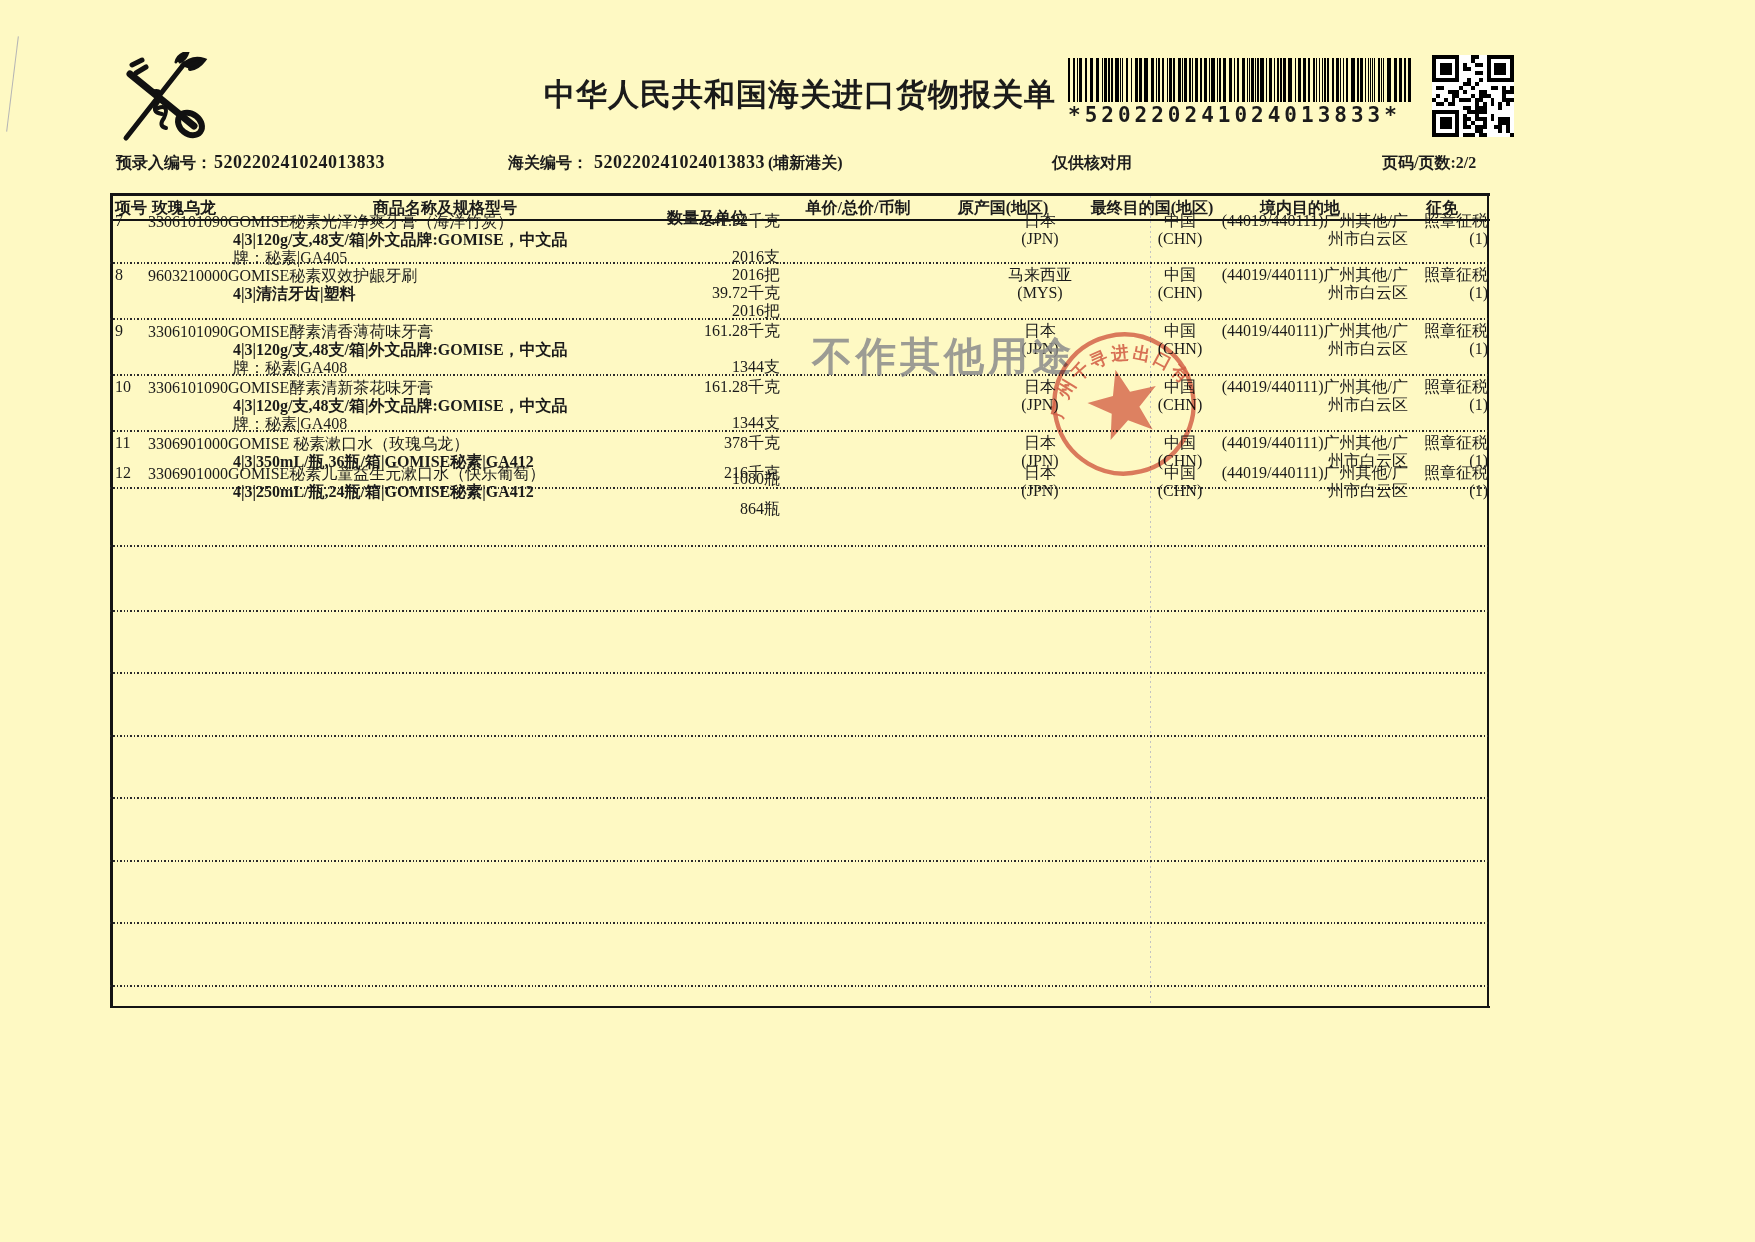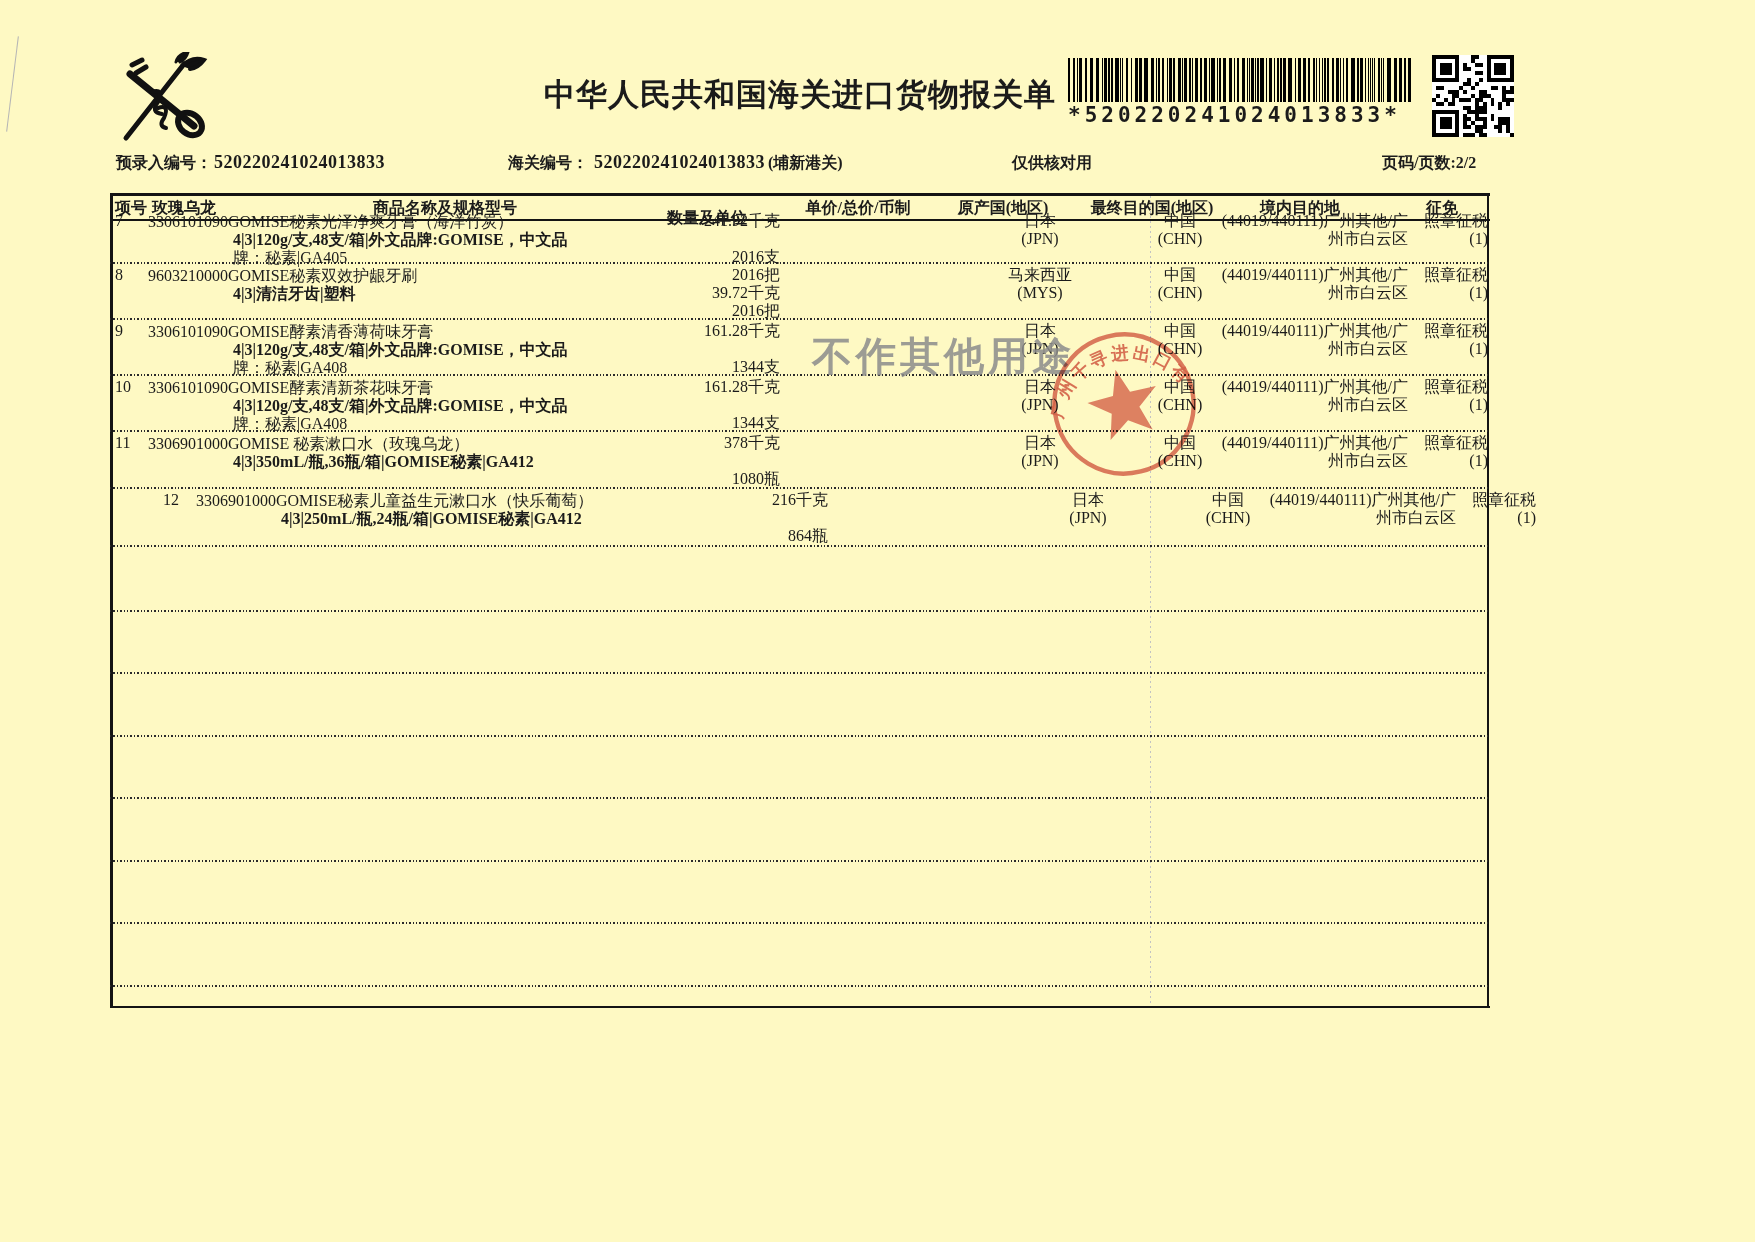"仅供核对用" span.abs { left: 1012px -> 1052px }
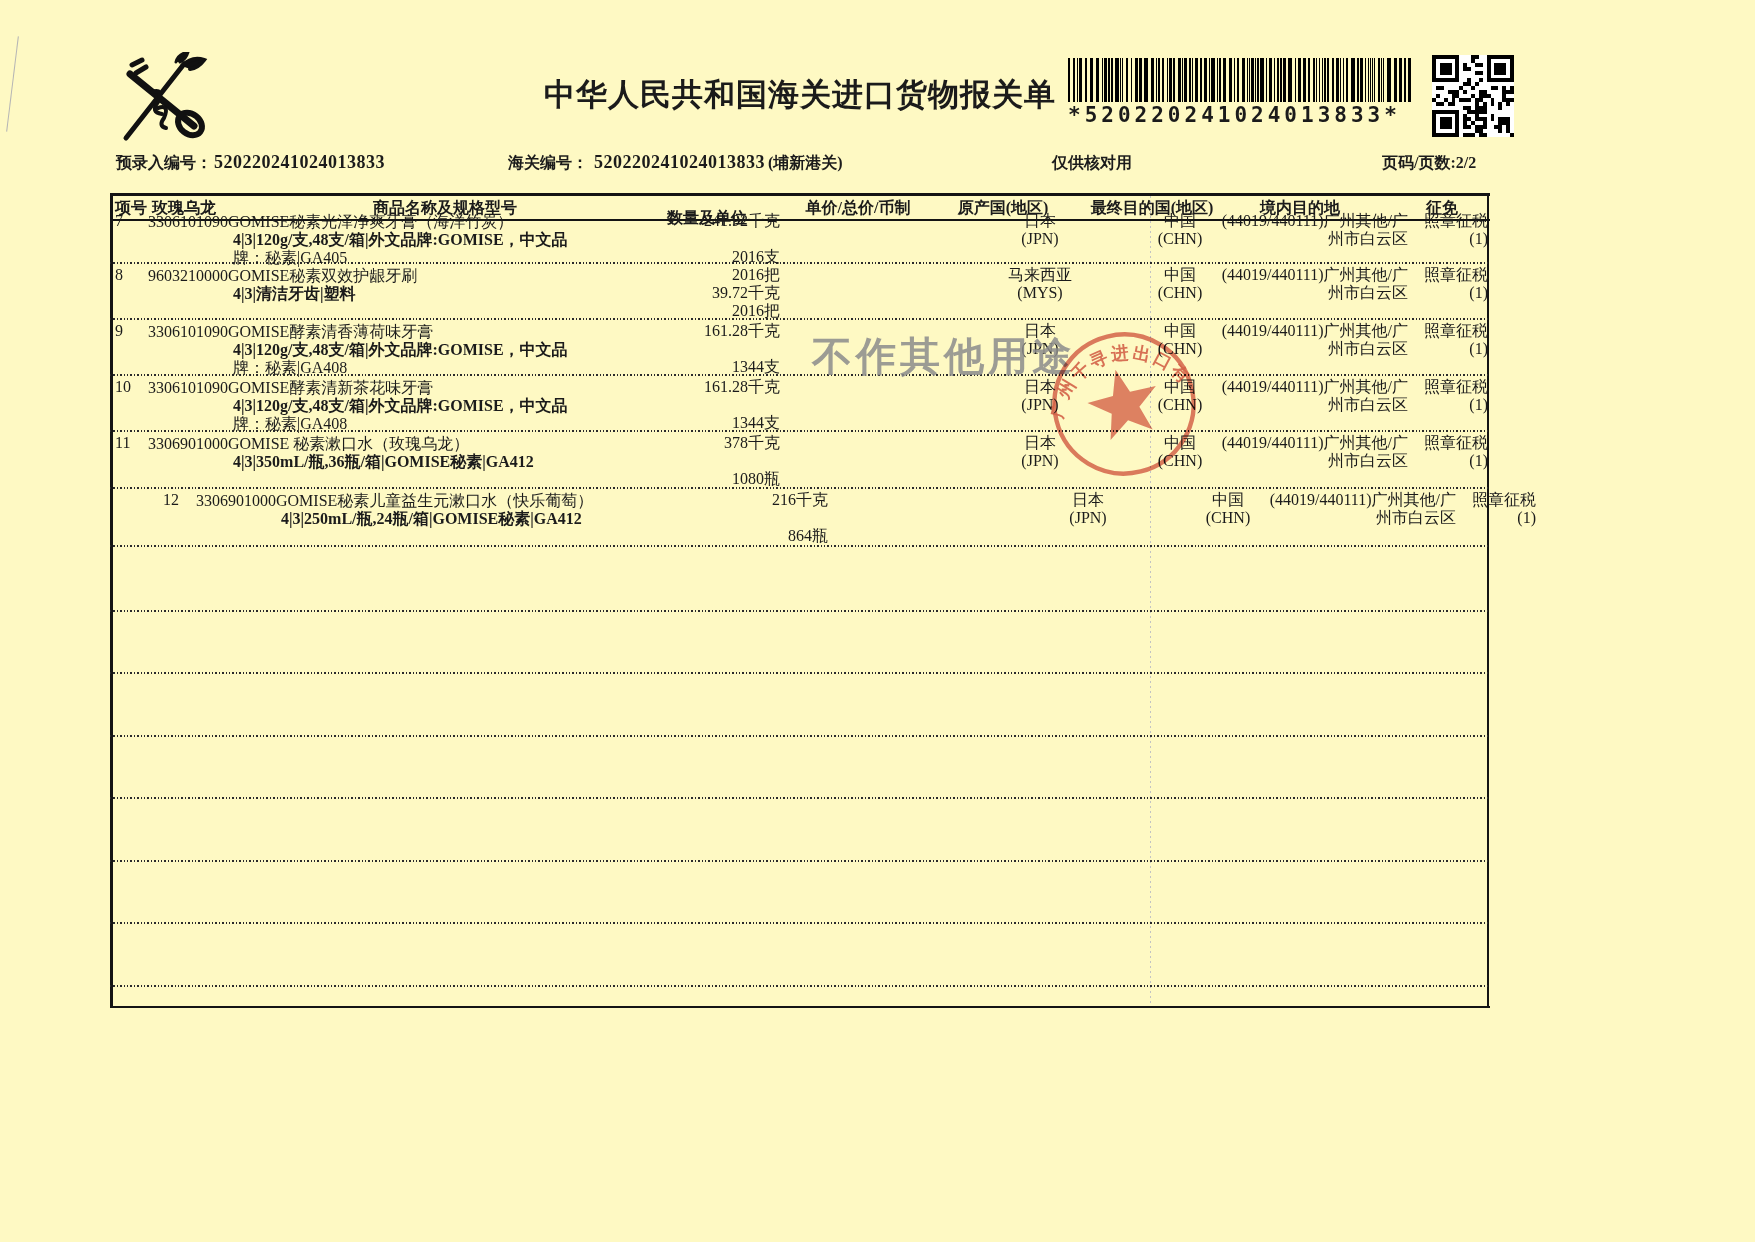"12" div.row { margin-left: 48px -> none; top: 491px -> 464px }
